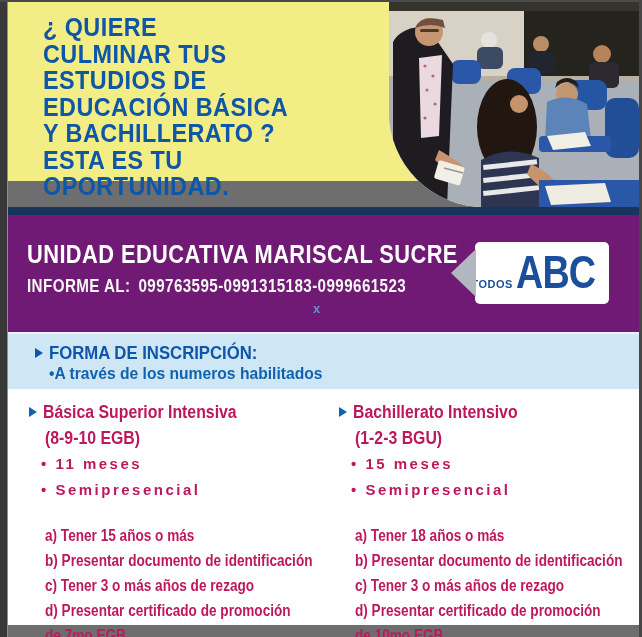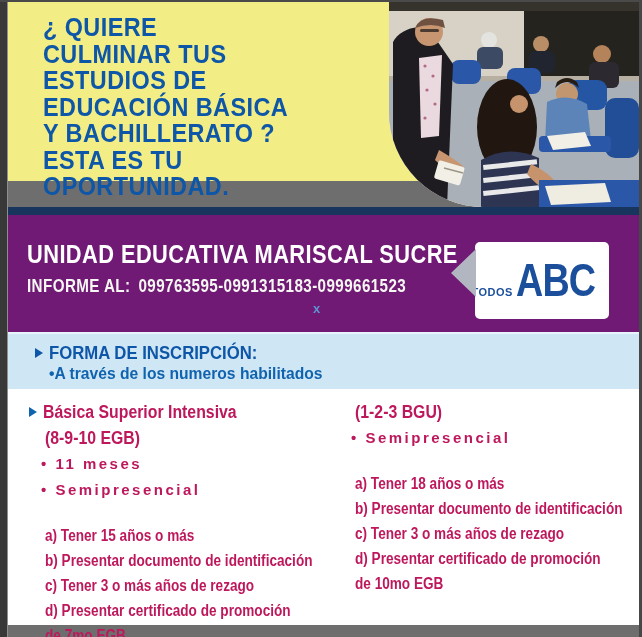"TODOS" .badge { height: 77px -> 62px }
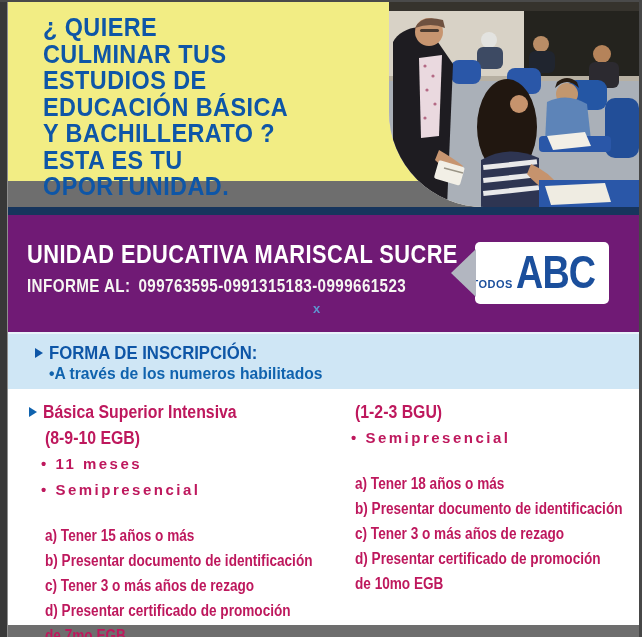"Bachillerato Intensivo" div.prog-title-row { html: none -> <div> <span></span> <span>Bachillerato Intensivo</span> </div> }
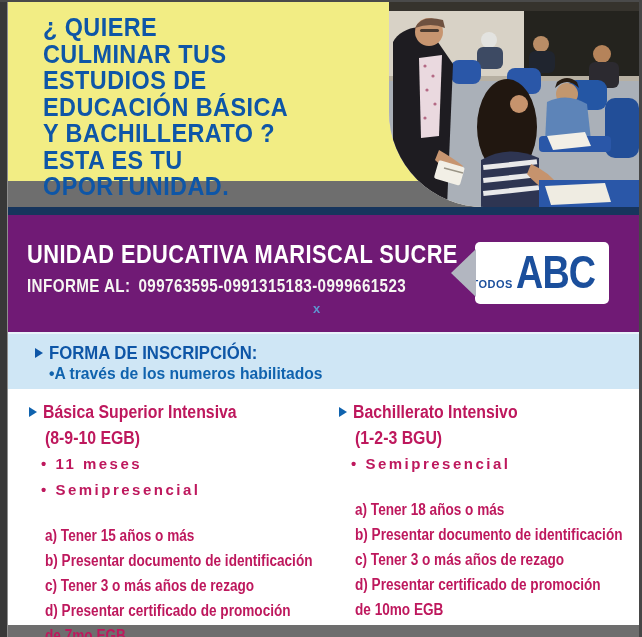"• 15 meses" div.prog-bullet { html: none -> <div>• 15 meses</div> }
